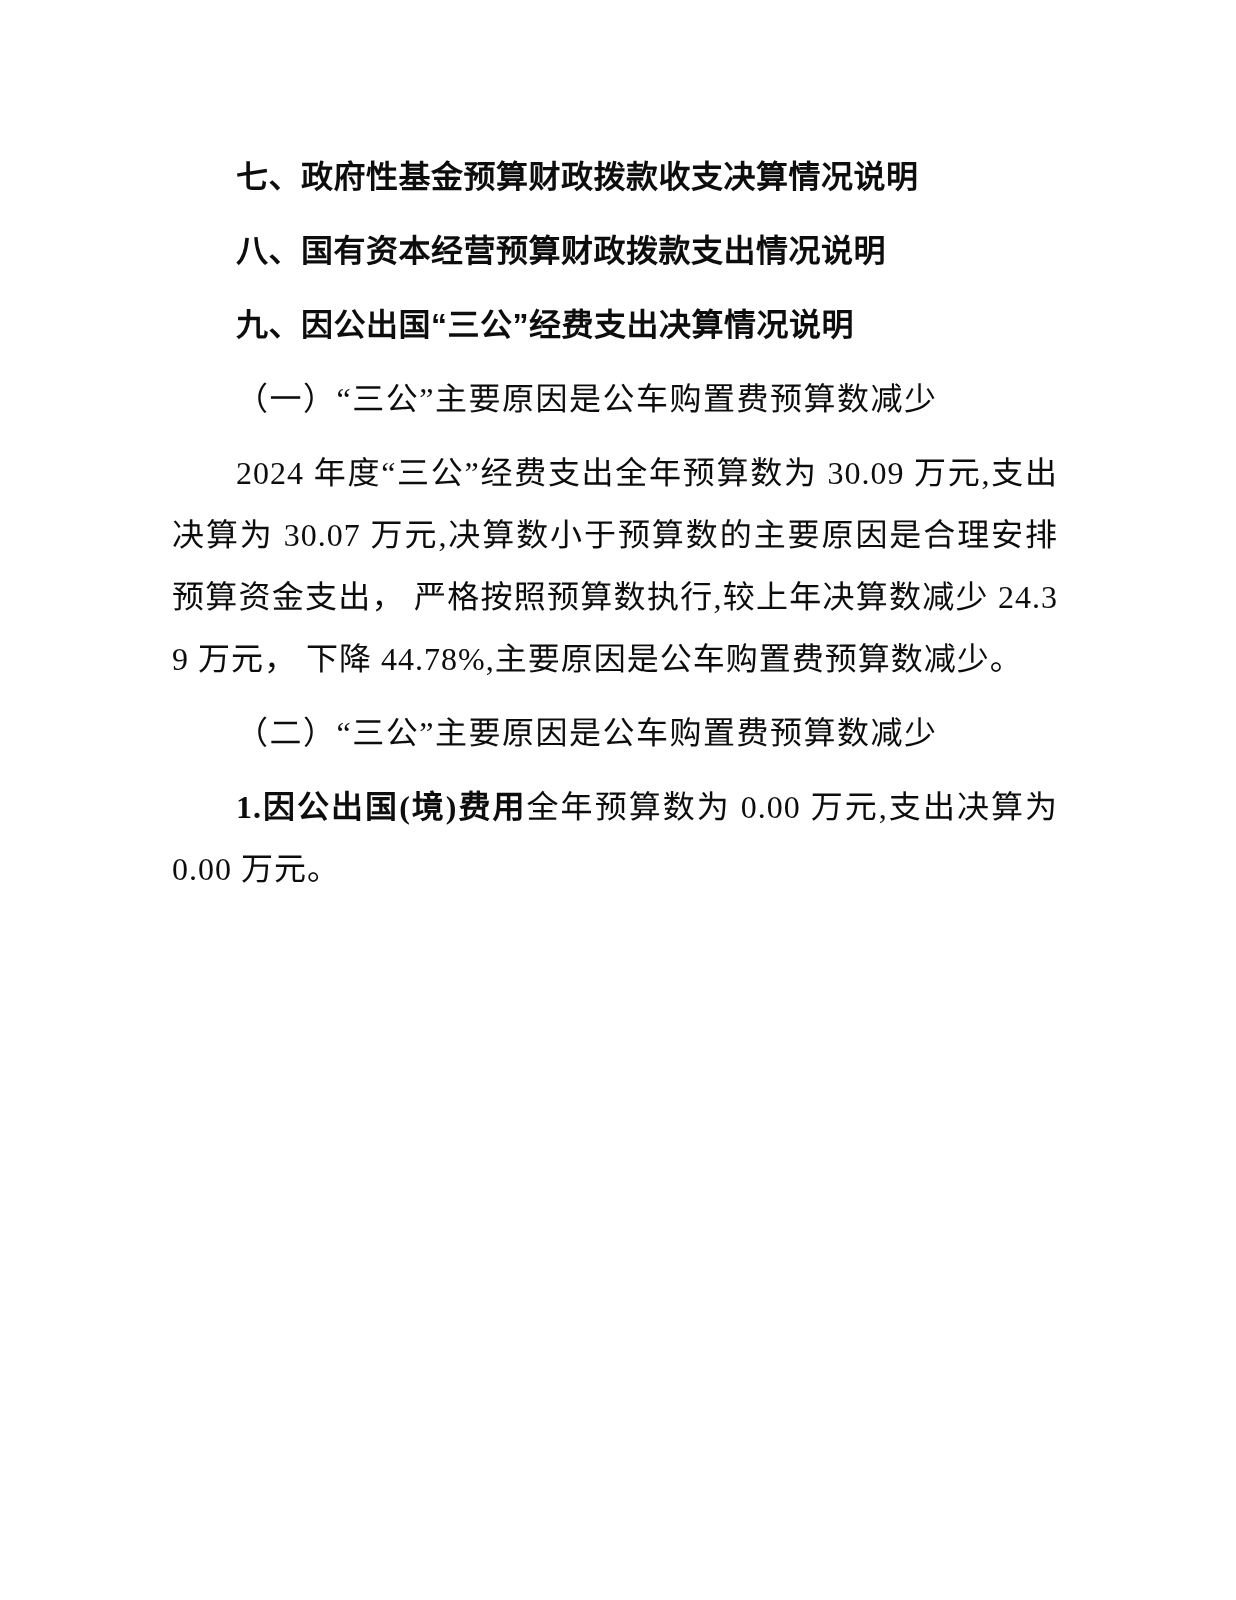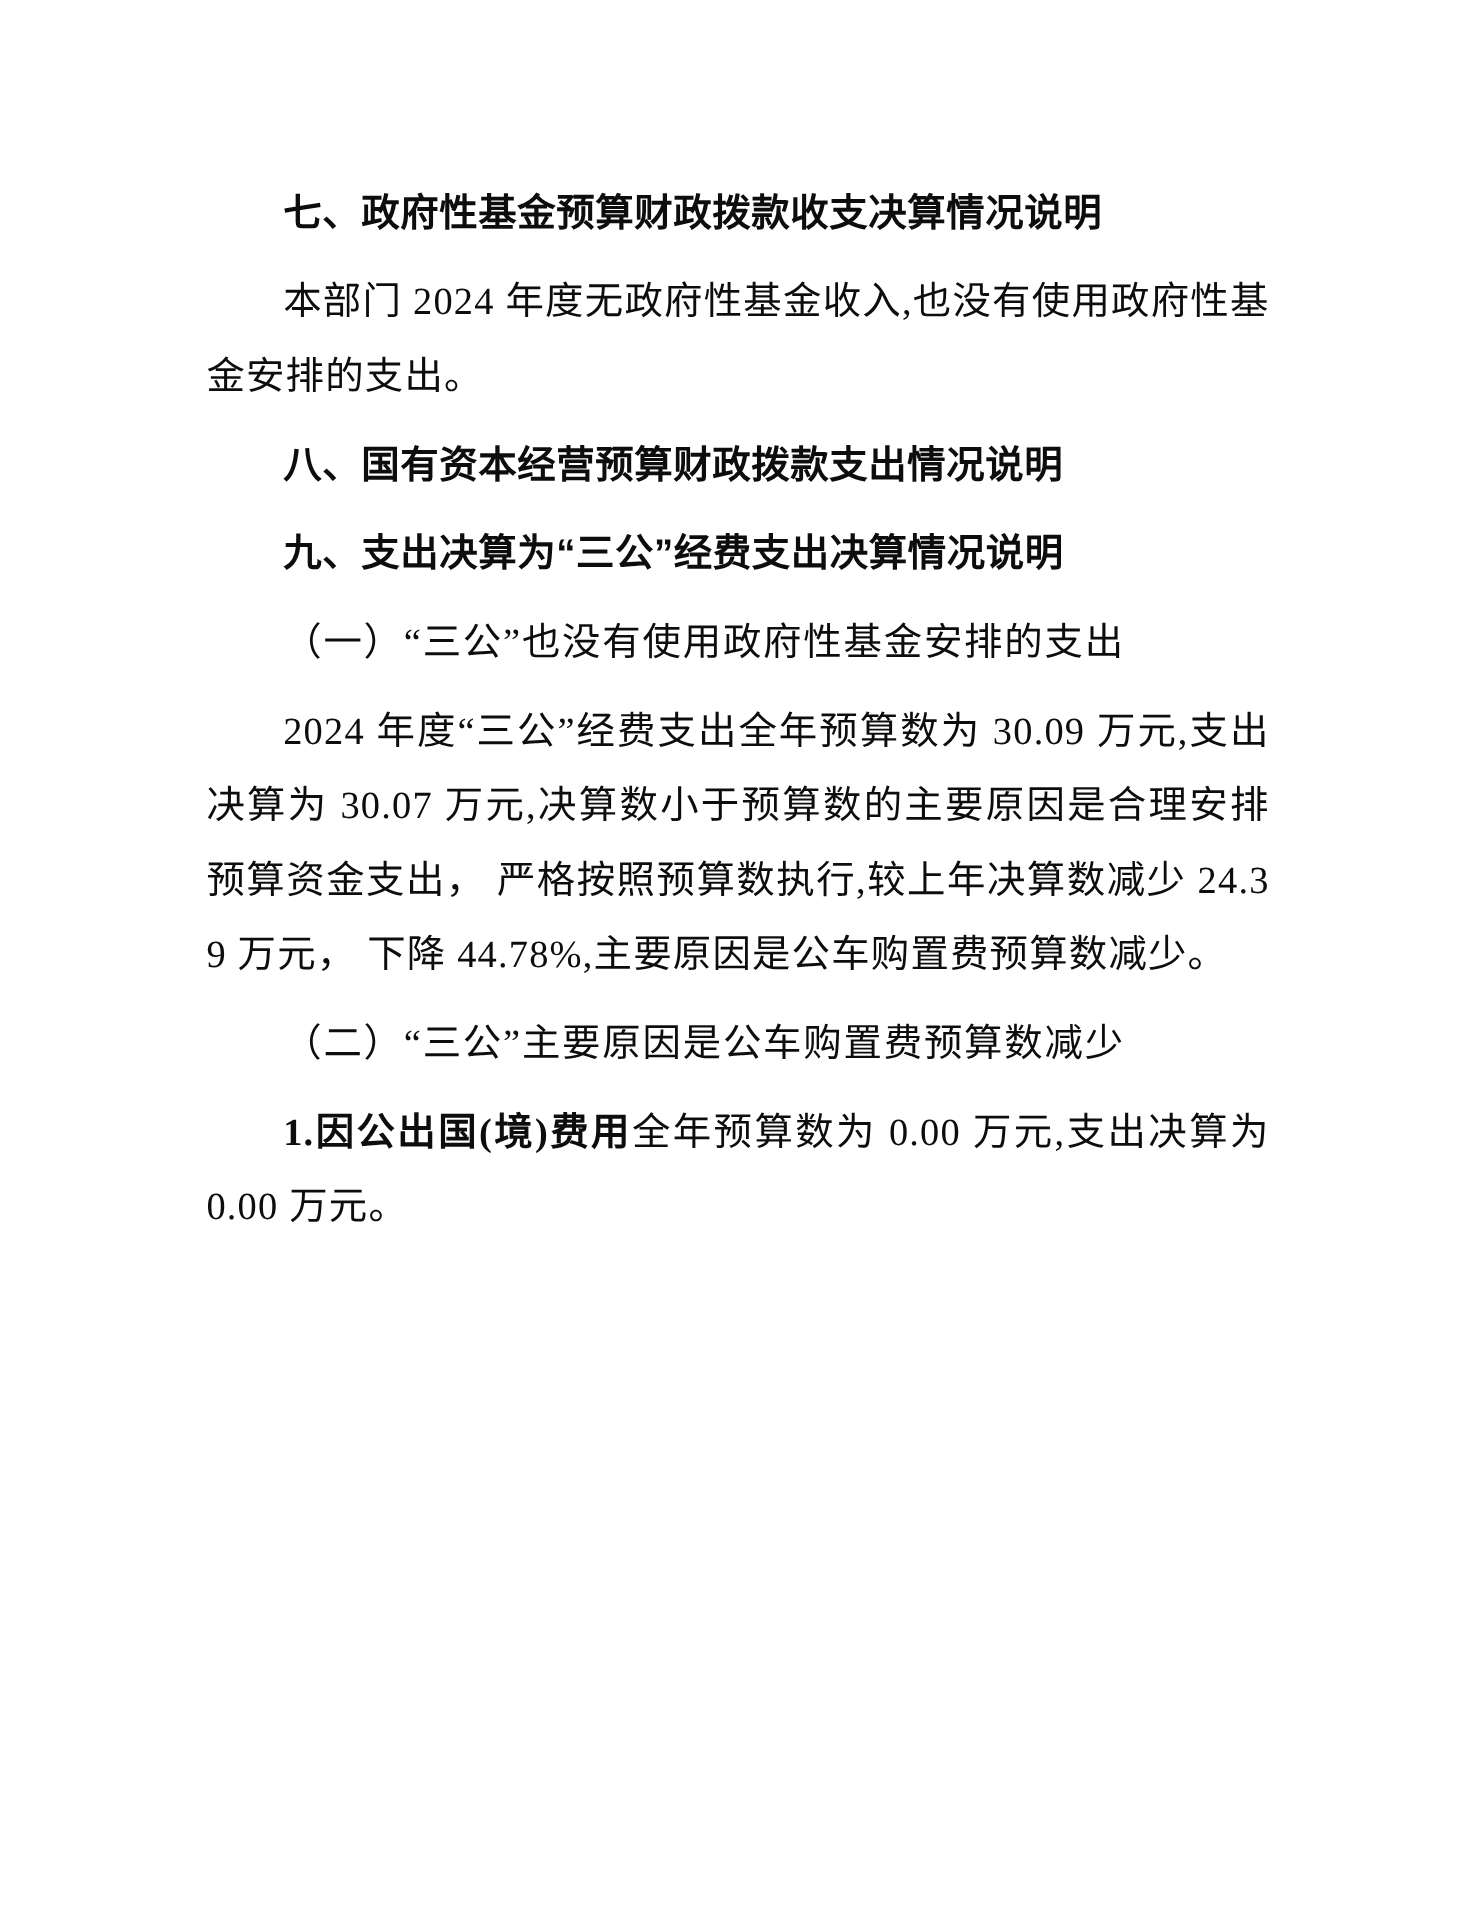"本部门 2024 年度无政府性基金收入,也没有使用政府性基金安排的支出。" div.block { html: <div>本部门 2024 年度无政府性基金收入,也没有使用政府性基金安排的支出。</div> -> none }
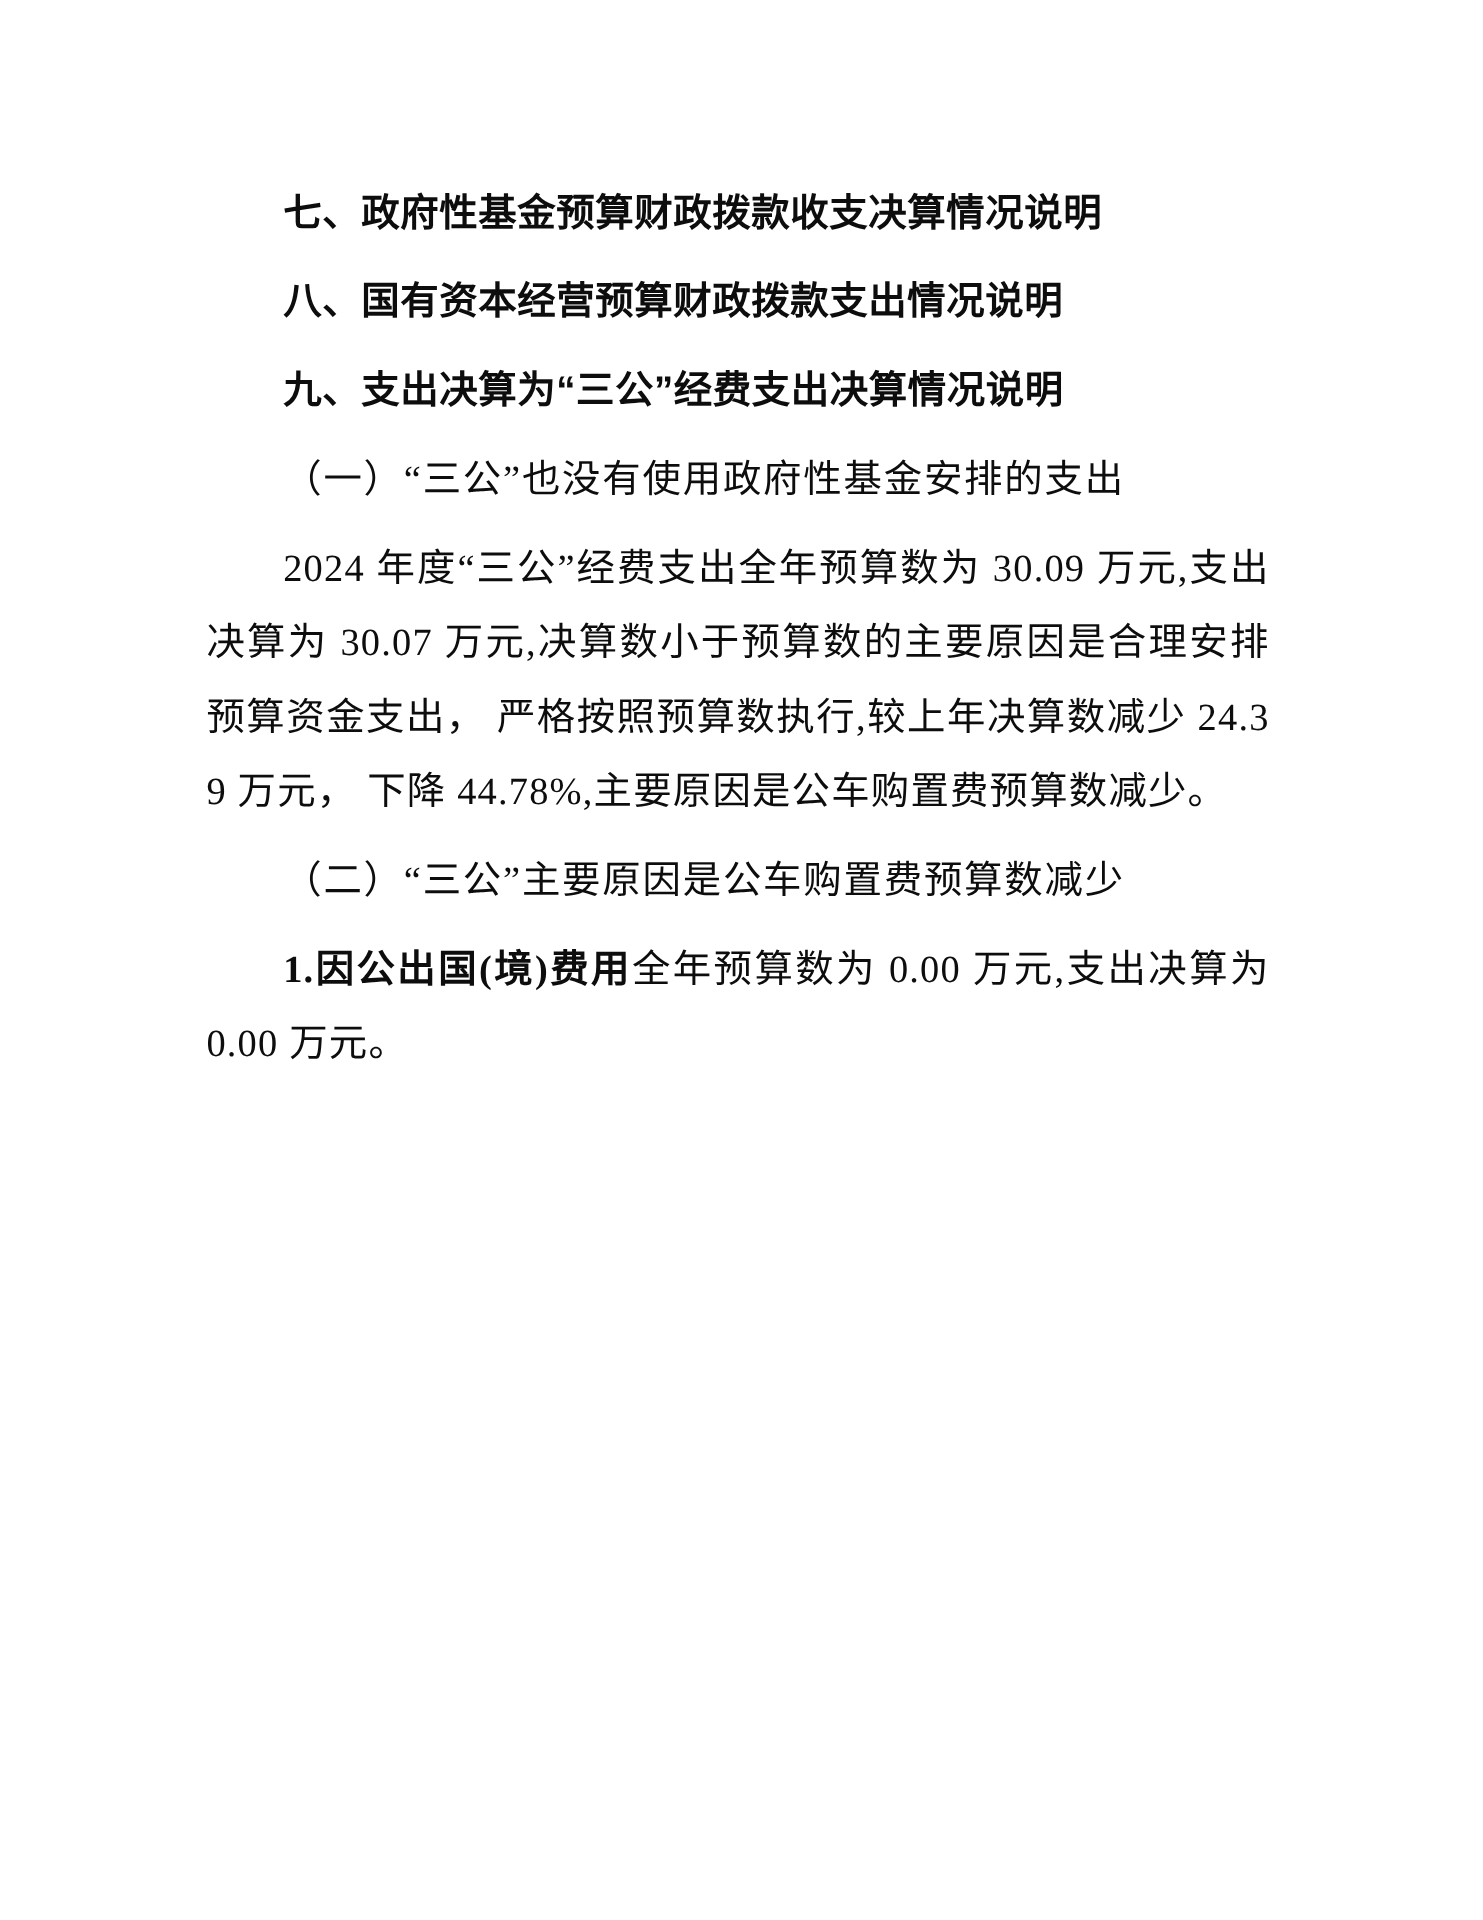"九、支出决算为“三公”经费支出决算情况说明" div.block { text: 支出决算为 -> 因公出国 }
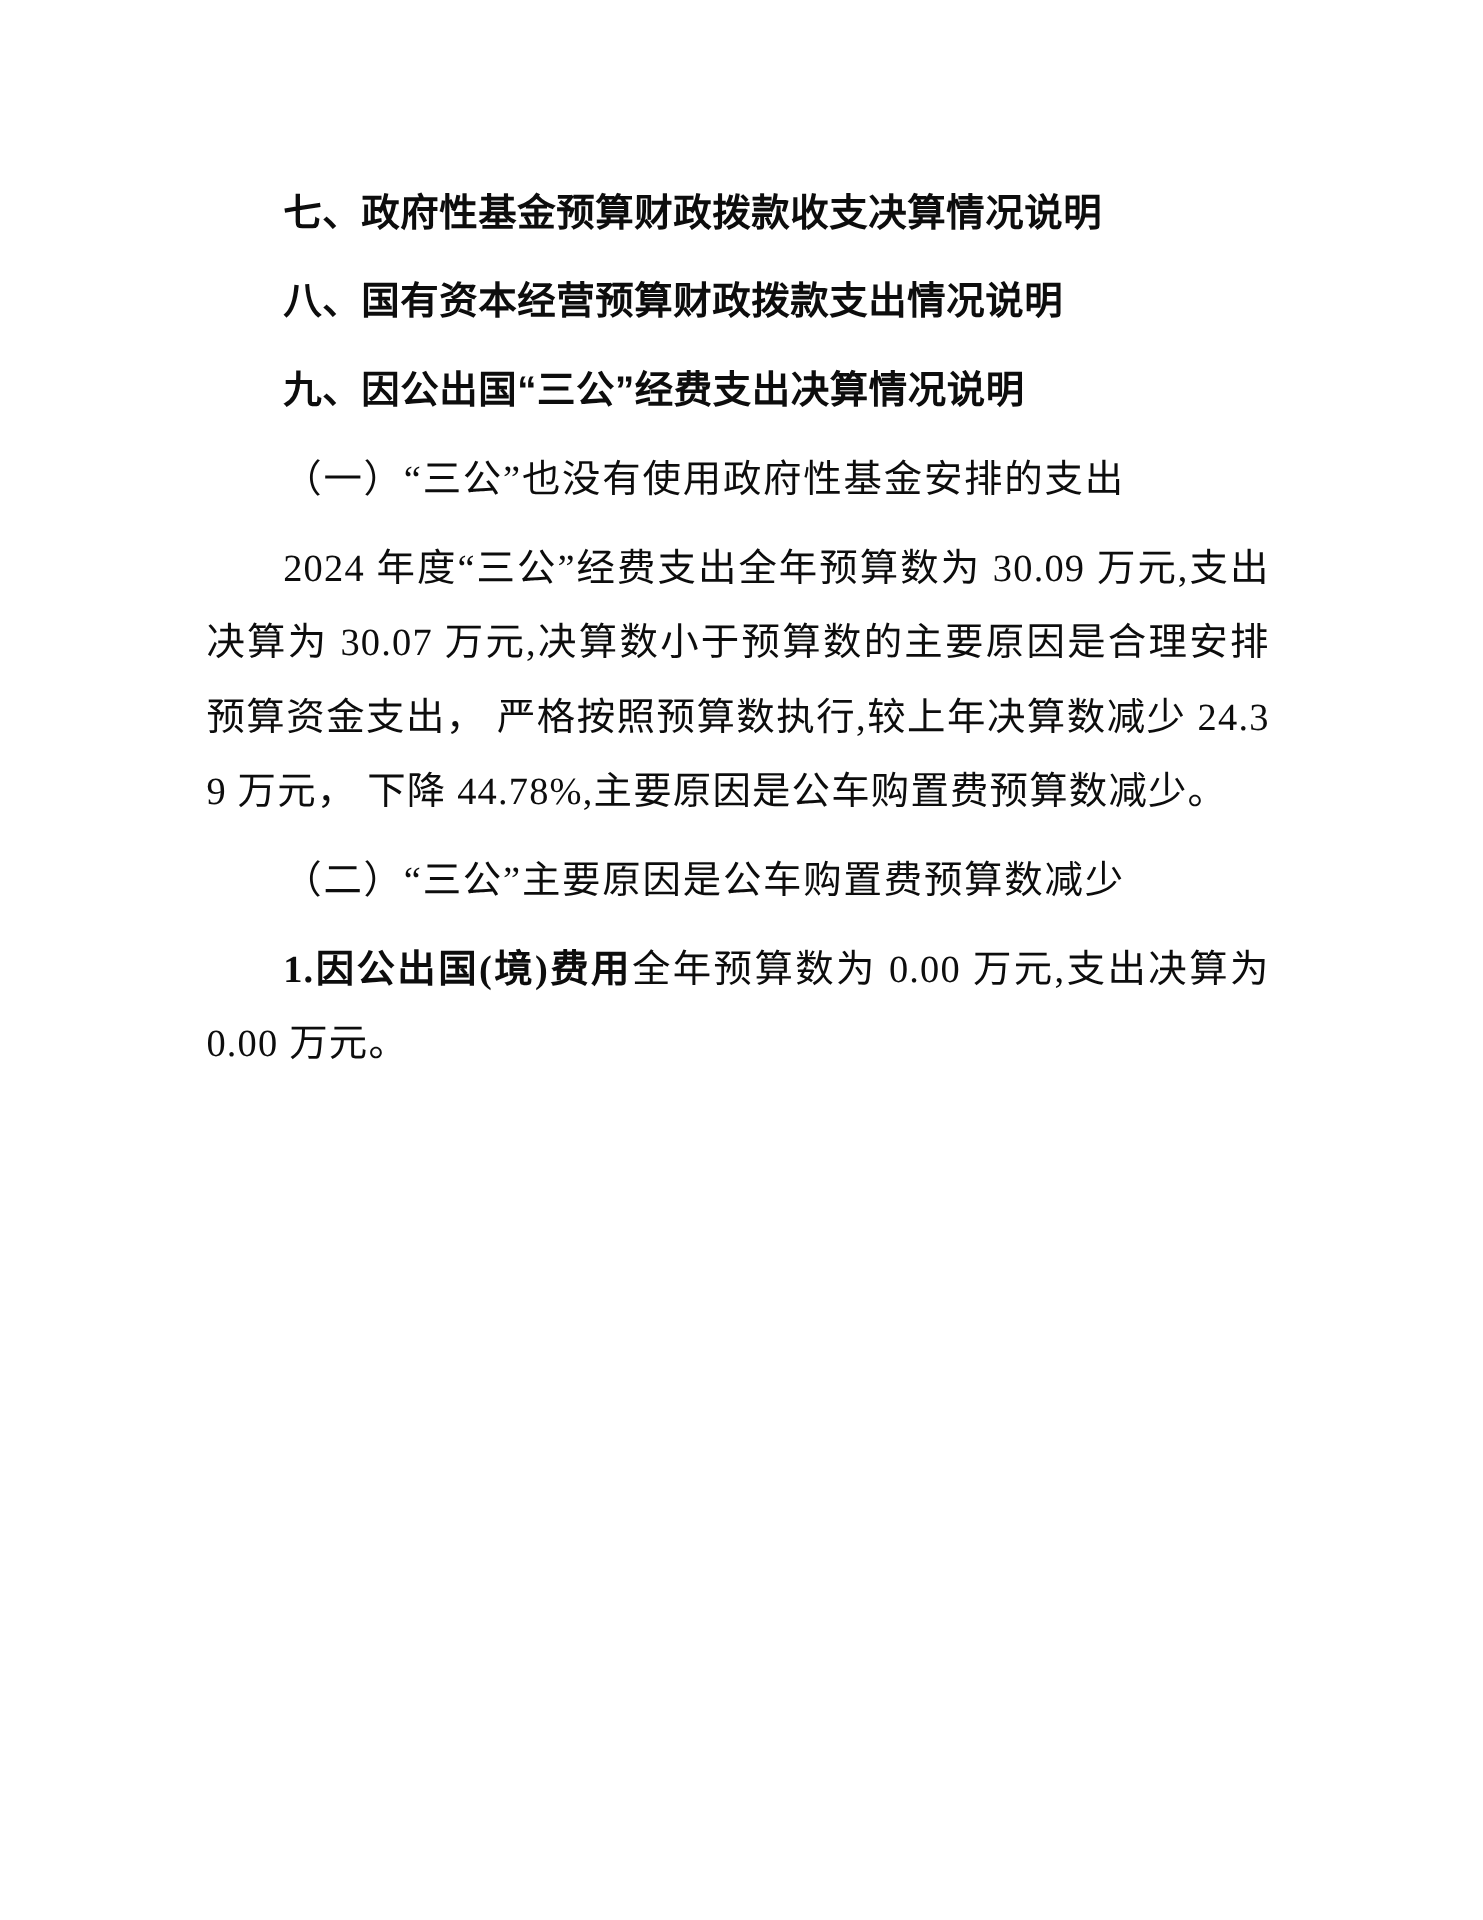"（一）“三公”也没有使用政府性基金安排的支出" div.block { text: 也没有使用政府性基金安排的支出 -> 主要原因是公车购置费预算数减少 }
